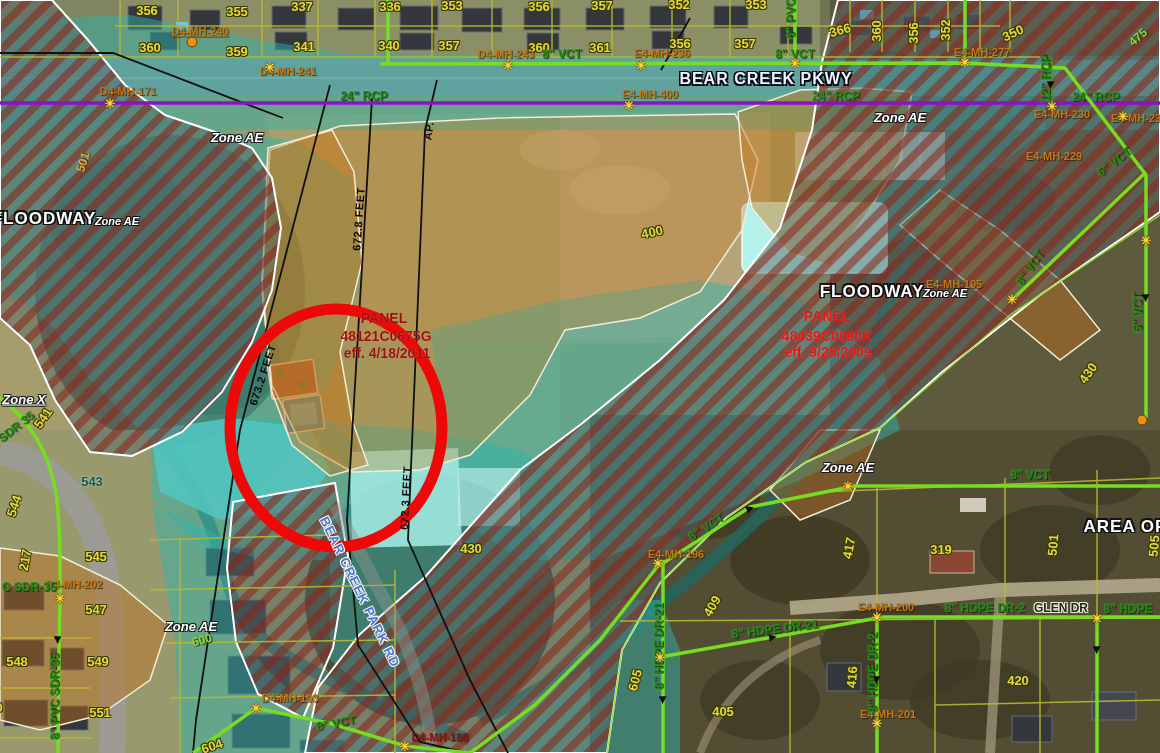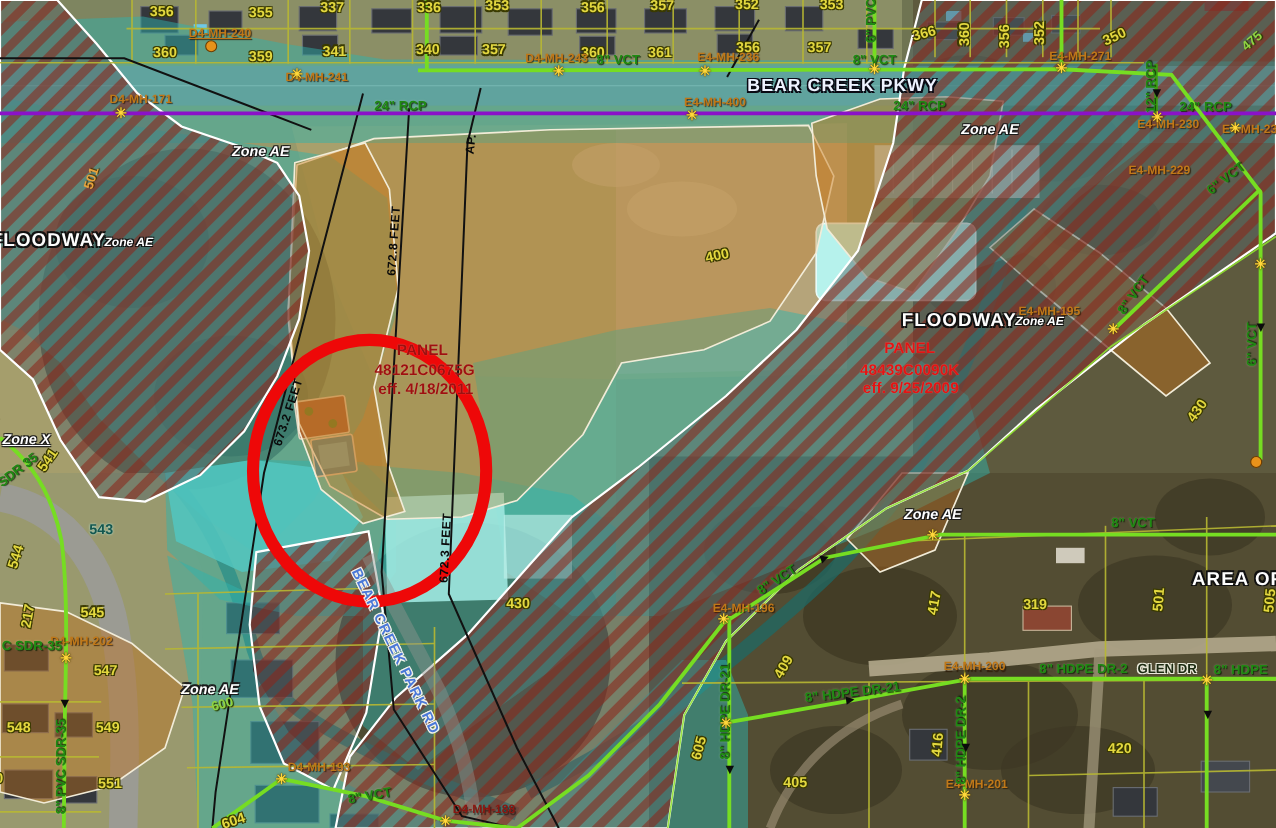"E4-MH-271" span.lbl { text: E4-MH-271 -> E4-MH-277 }
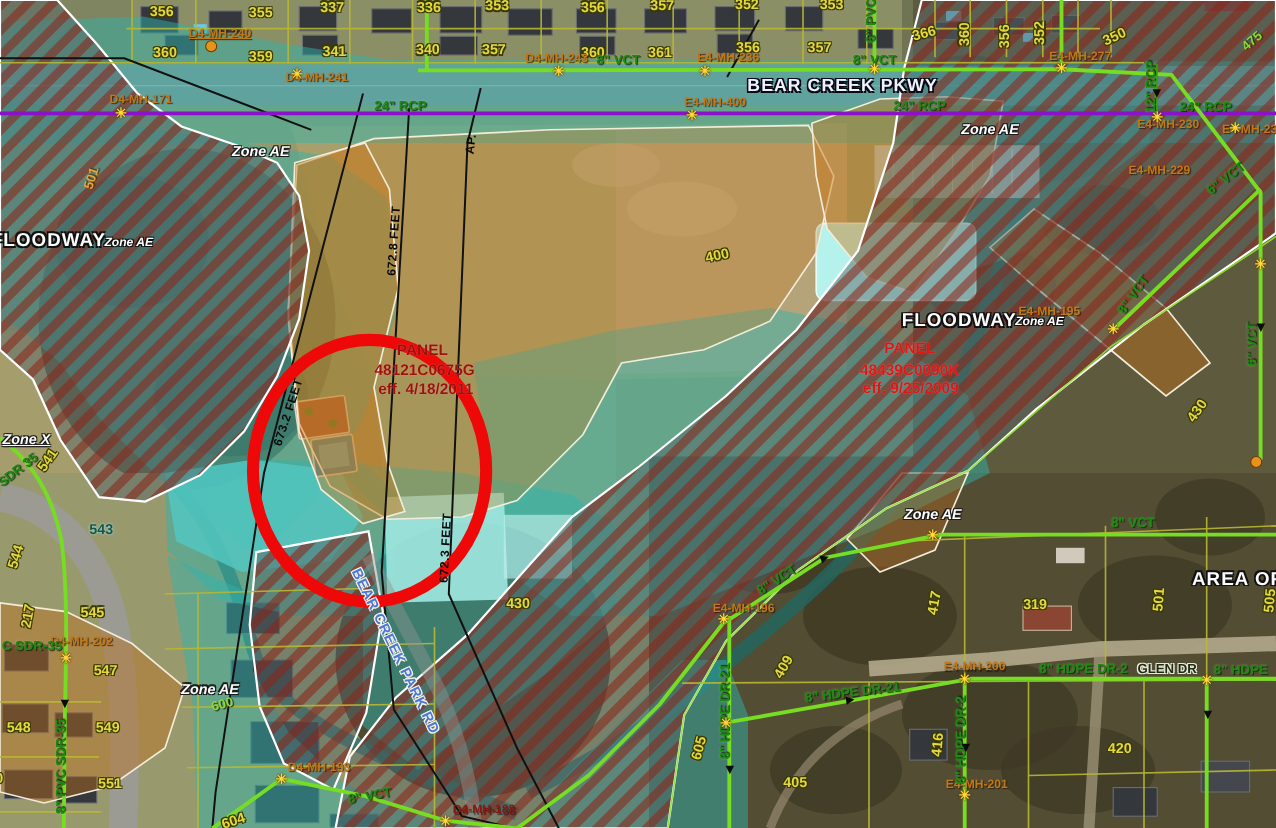"545" span.lbl { left: 84px -> 96px }
